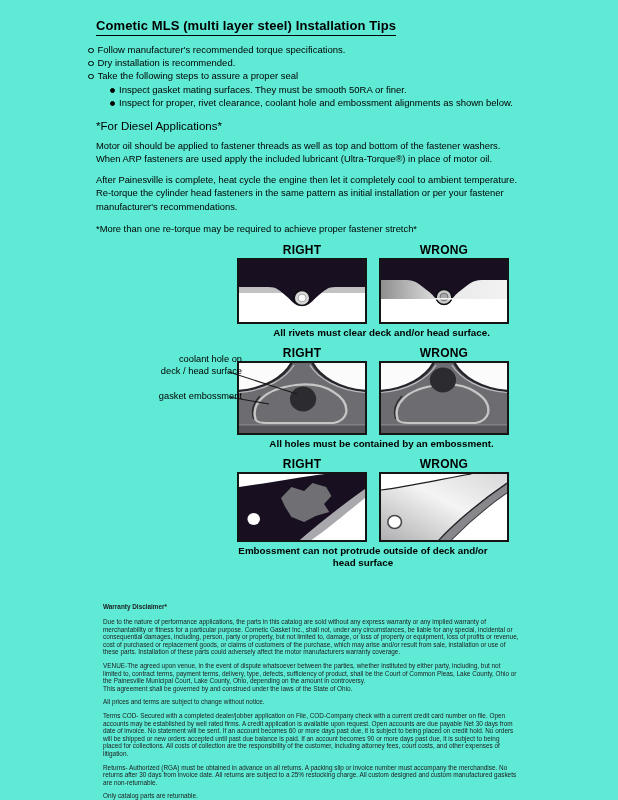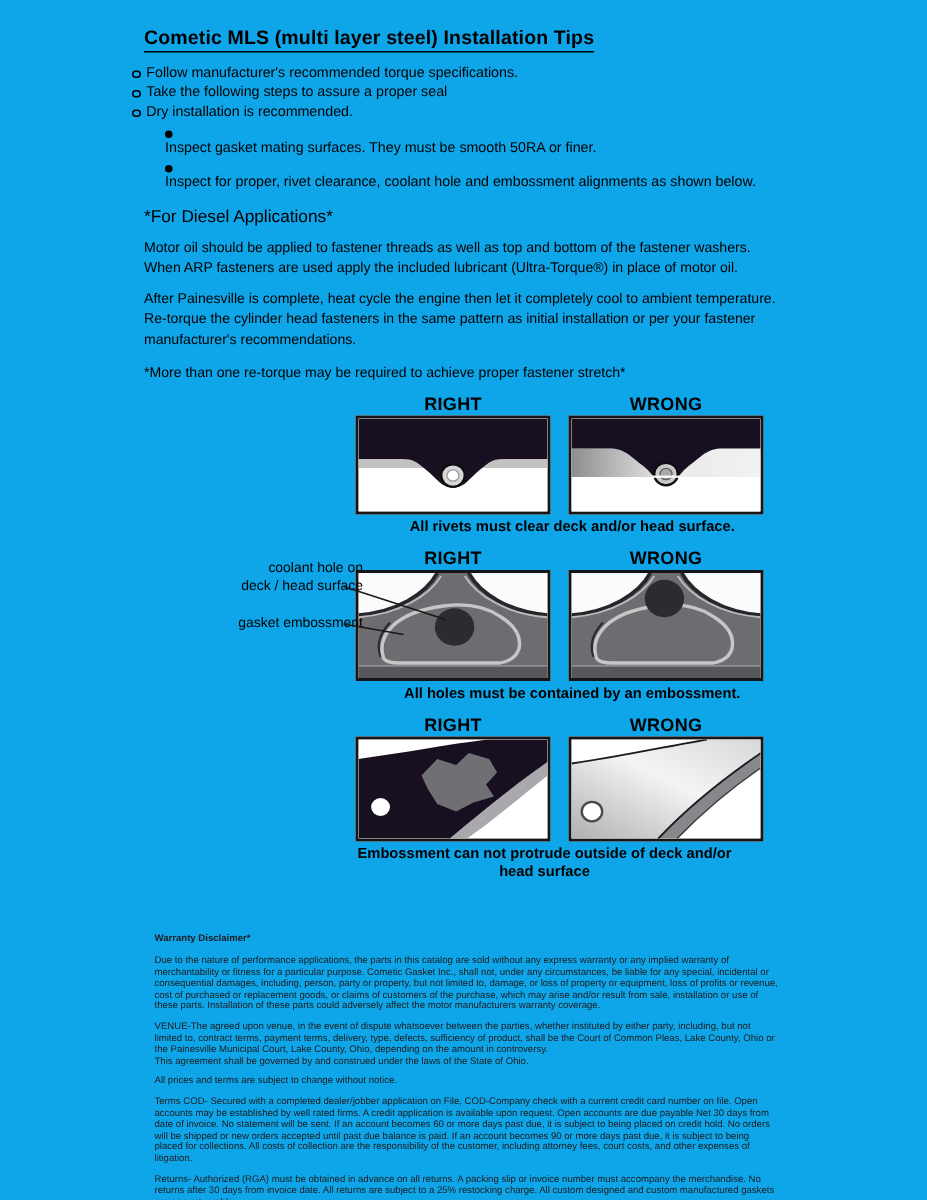"Cometic MLS (multi layer steel)" .page { background: #0ea5e9 -> #5eead4 }
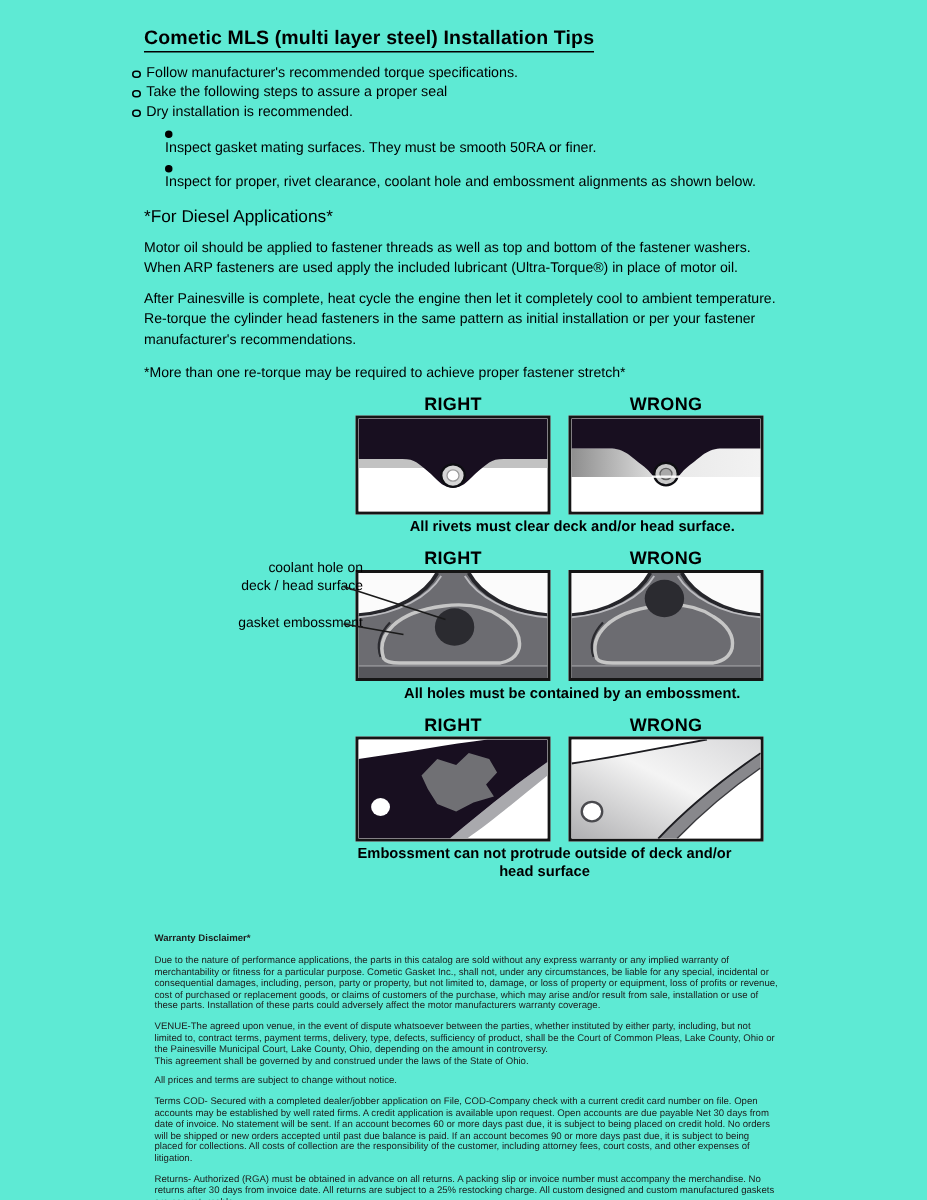"Take the following steps to" div.b-row { order: before "Dry installation is recommended." -> after "Dry installation is recommended." }
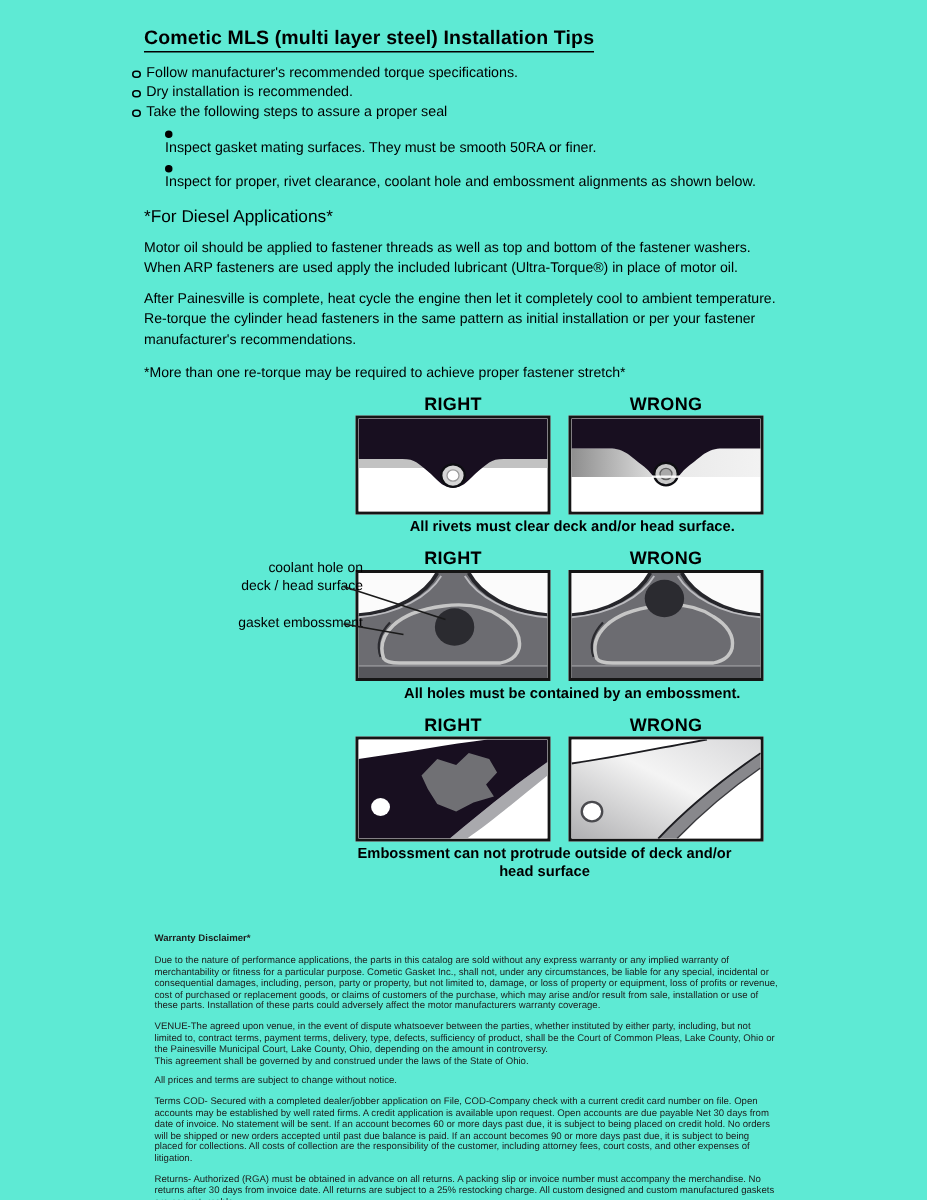"Inspect gasket mating surfaces. They" .b-sub { flex-direction: column -> none }
